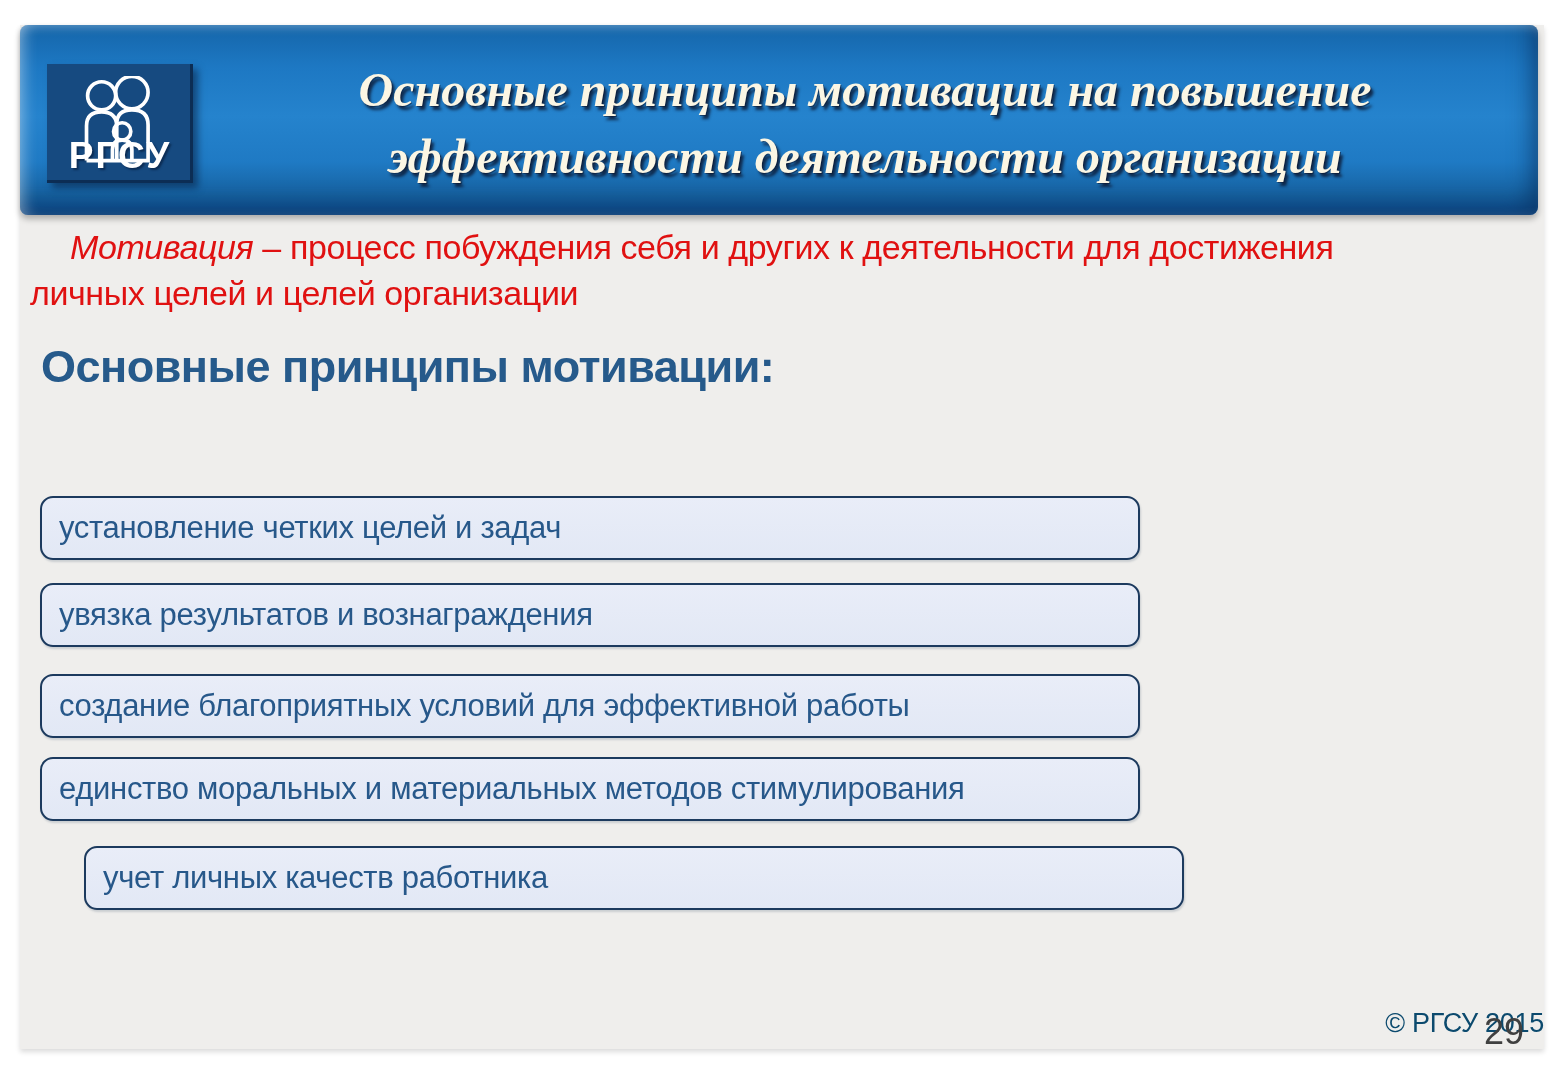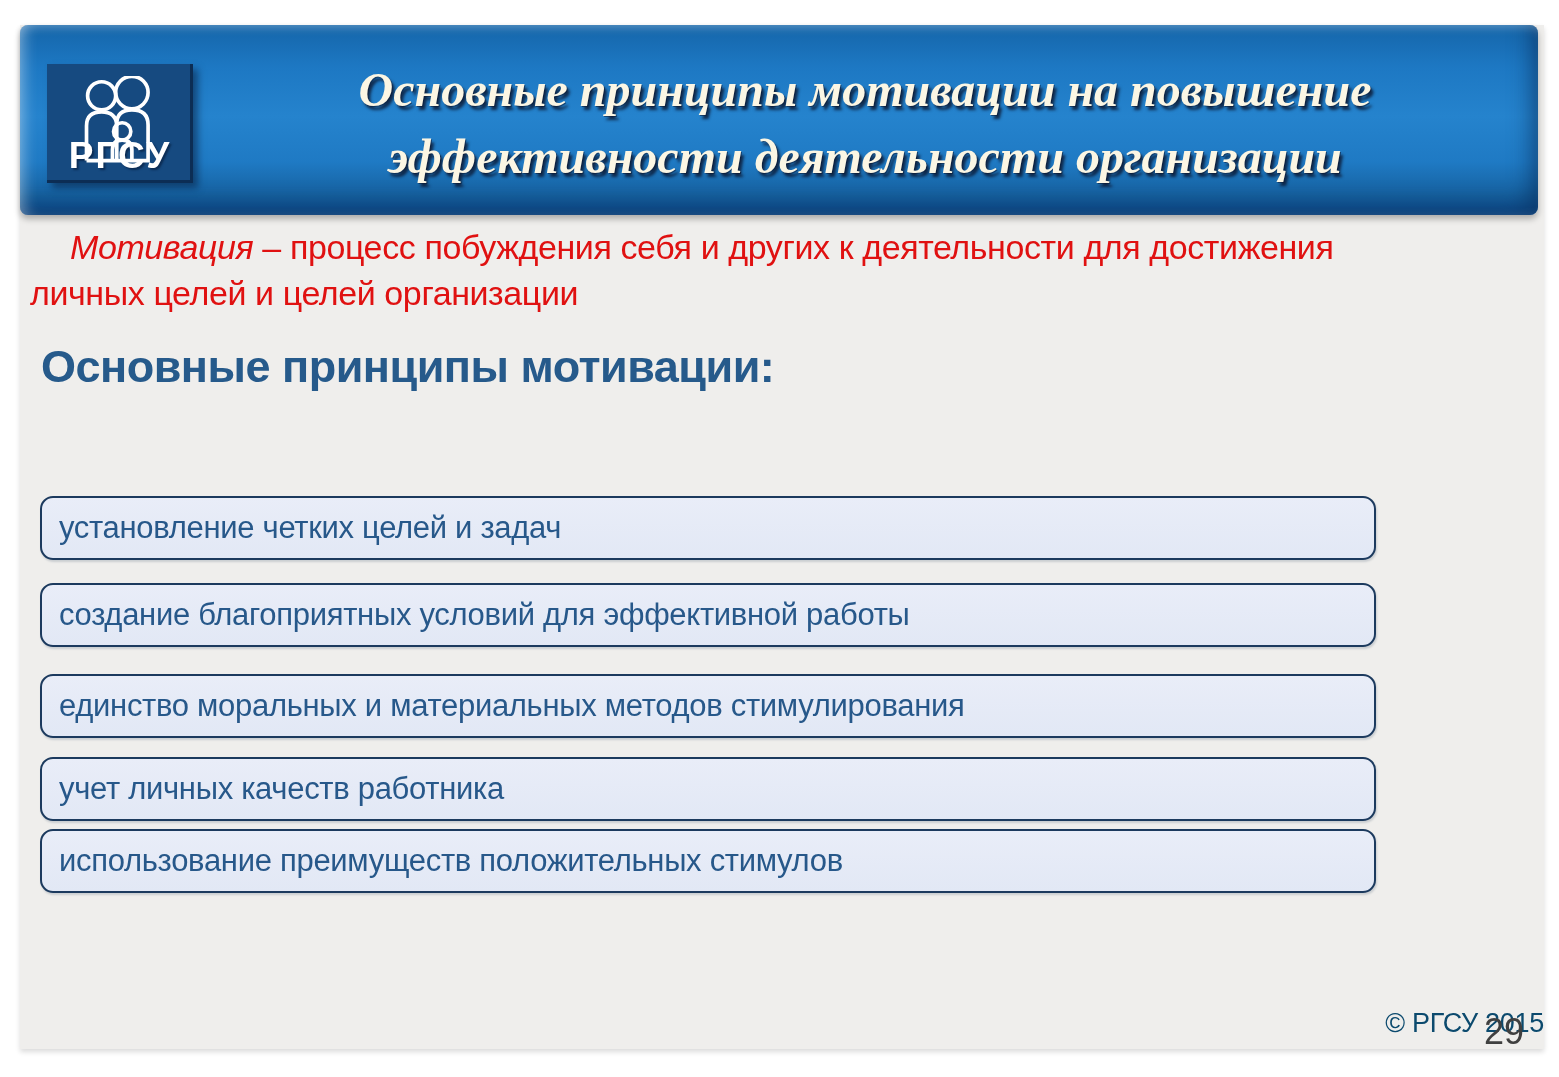"установление четких целей и задач" .box { width: 1336px -> 1100px }
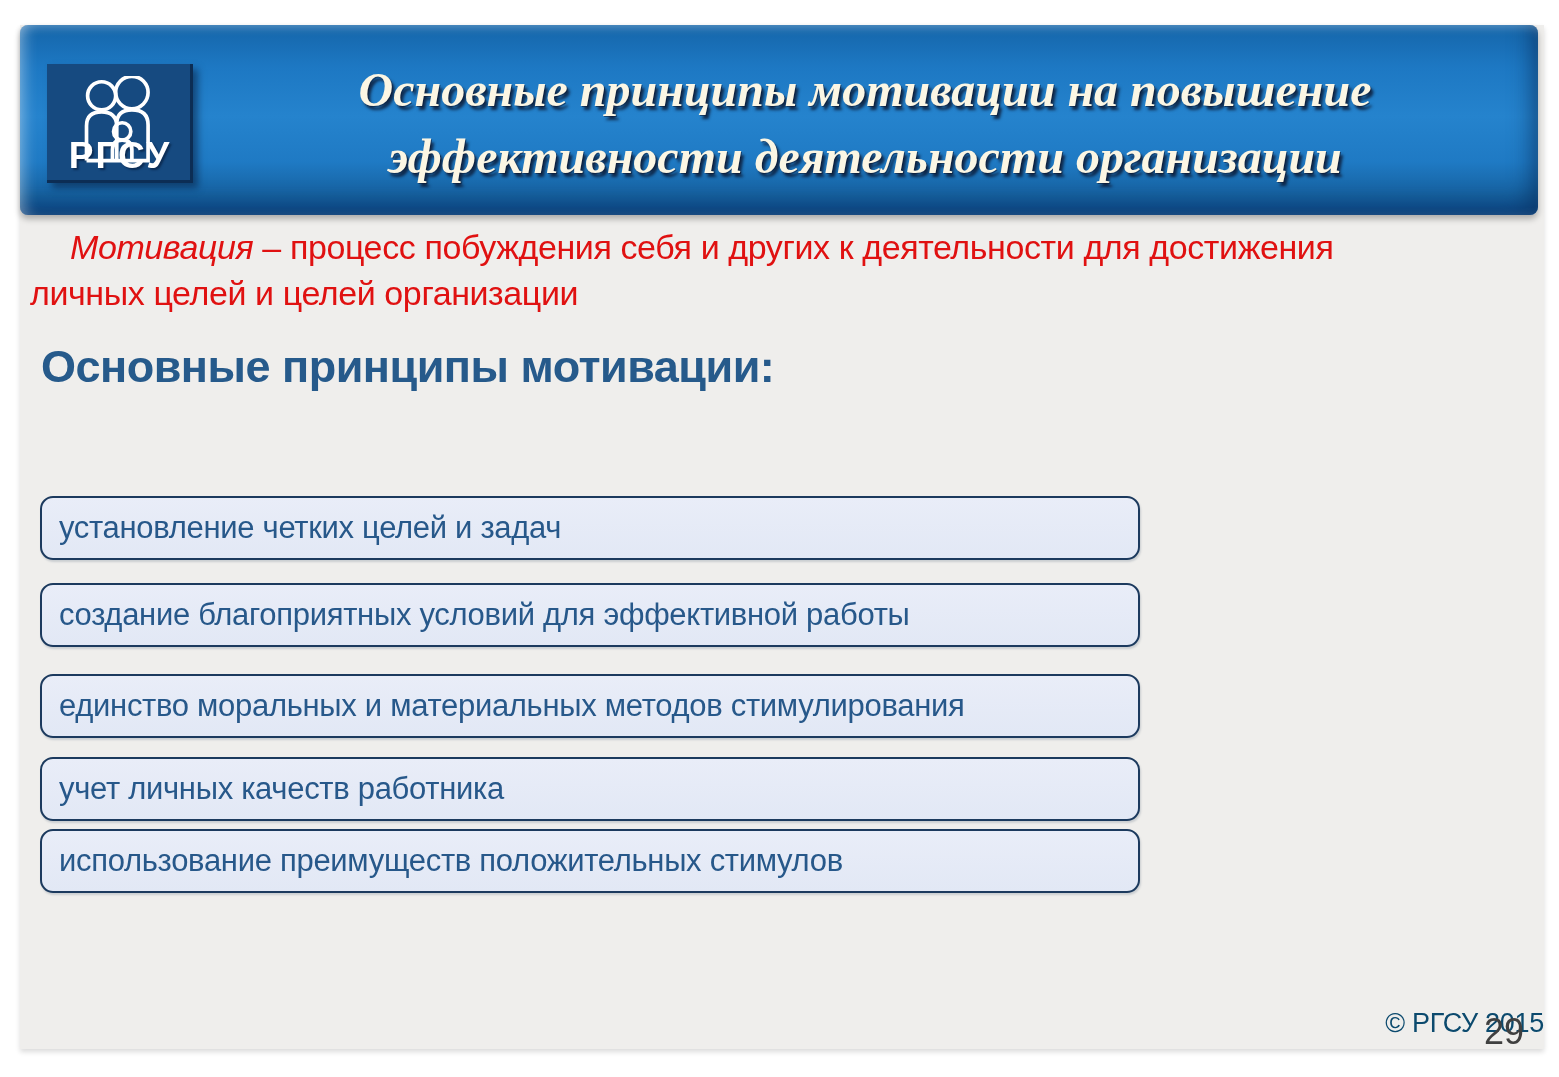"увязка результатов и вознаграждения" div.box { html: none -> <div>увязка результатов и вознаграждения</div> }
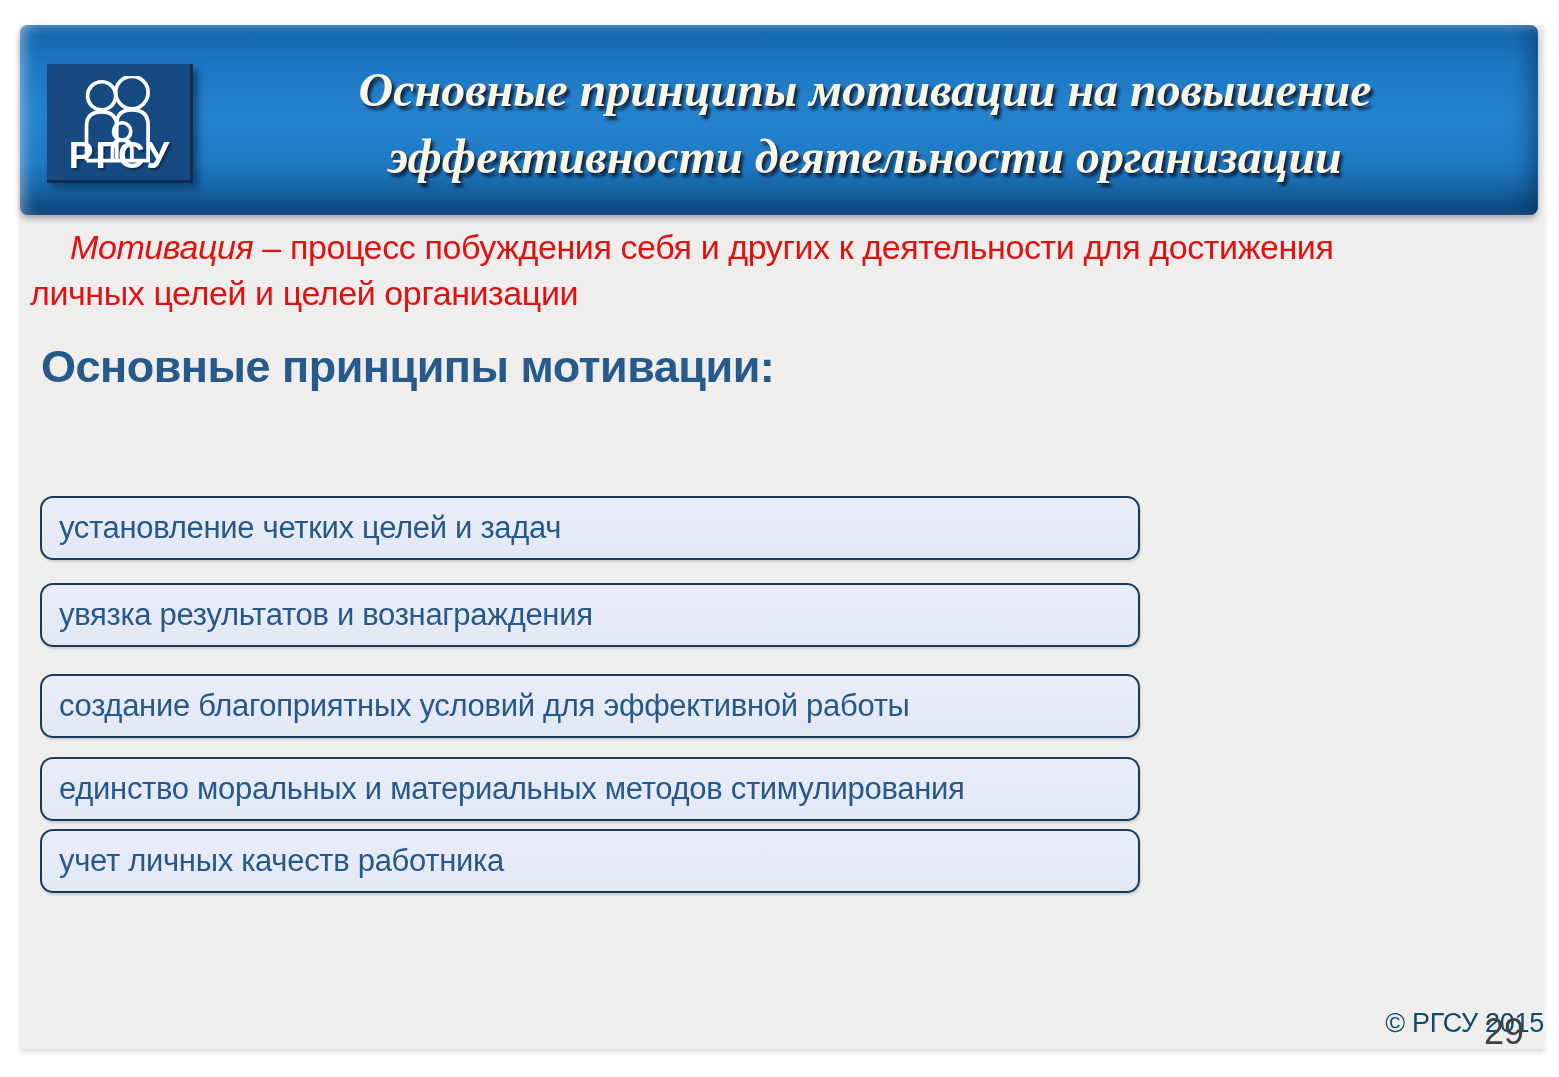"учет личных качеств работника" .box:nth-of-type(6) { margin-left: none -> 44px; top: 804px -> 821px }
